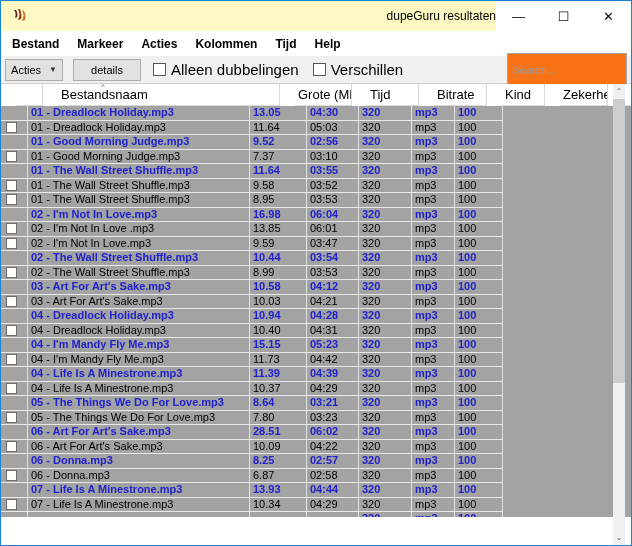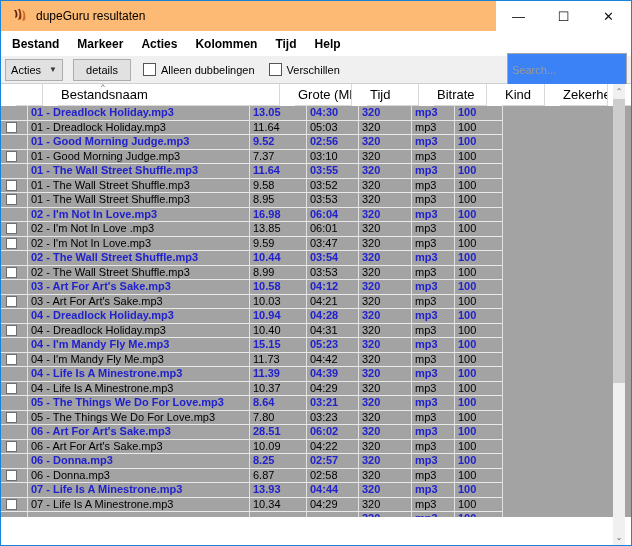"dupeGuru resultaten" .titlebar { background: #fdba74 -> #fef9c3; text-align: none -> right }
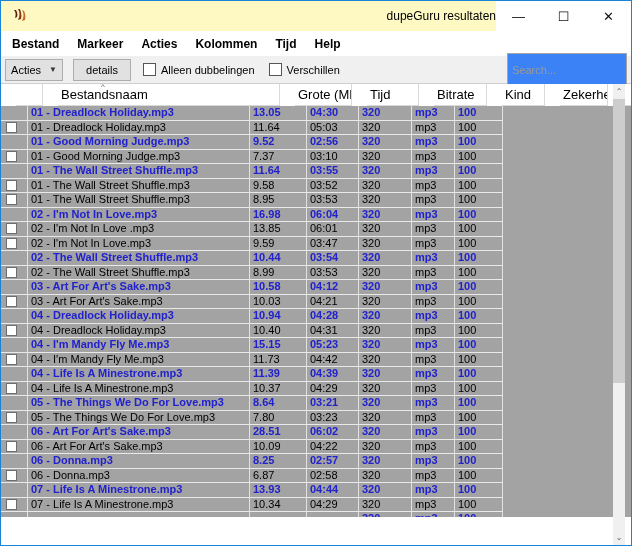"details" .btn-details { width: 58px -> 68px }
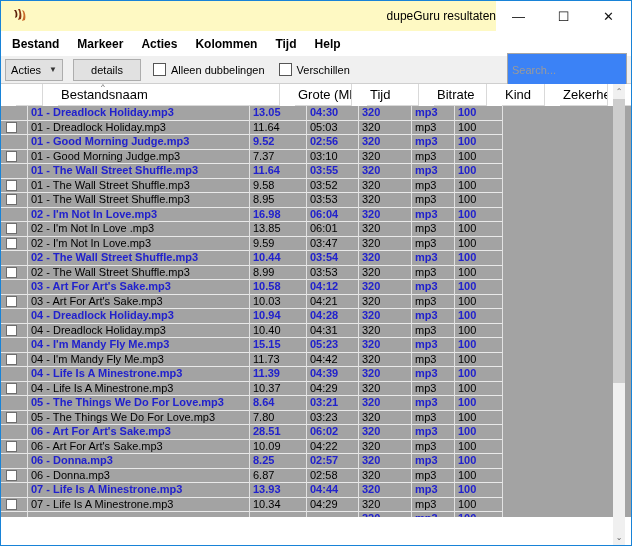"Alleen dubbelingen" .tb-check-label { font-size: 11px -> 15px }
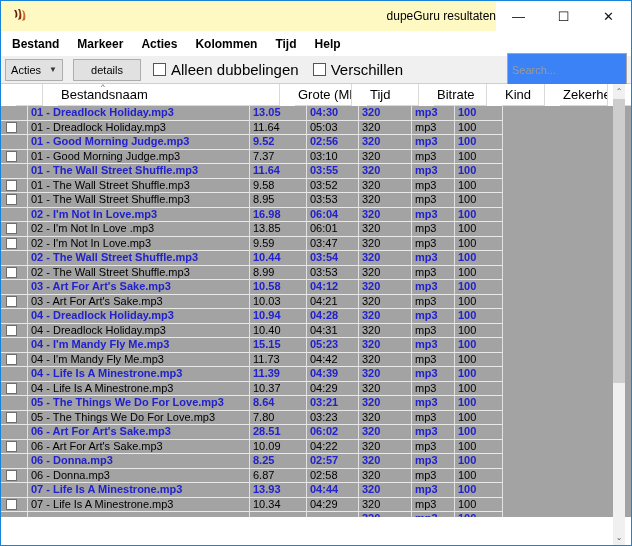"Search..." .search-box { background: #3b82f6 -> #f97316 }
